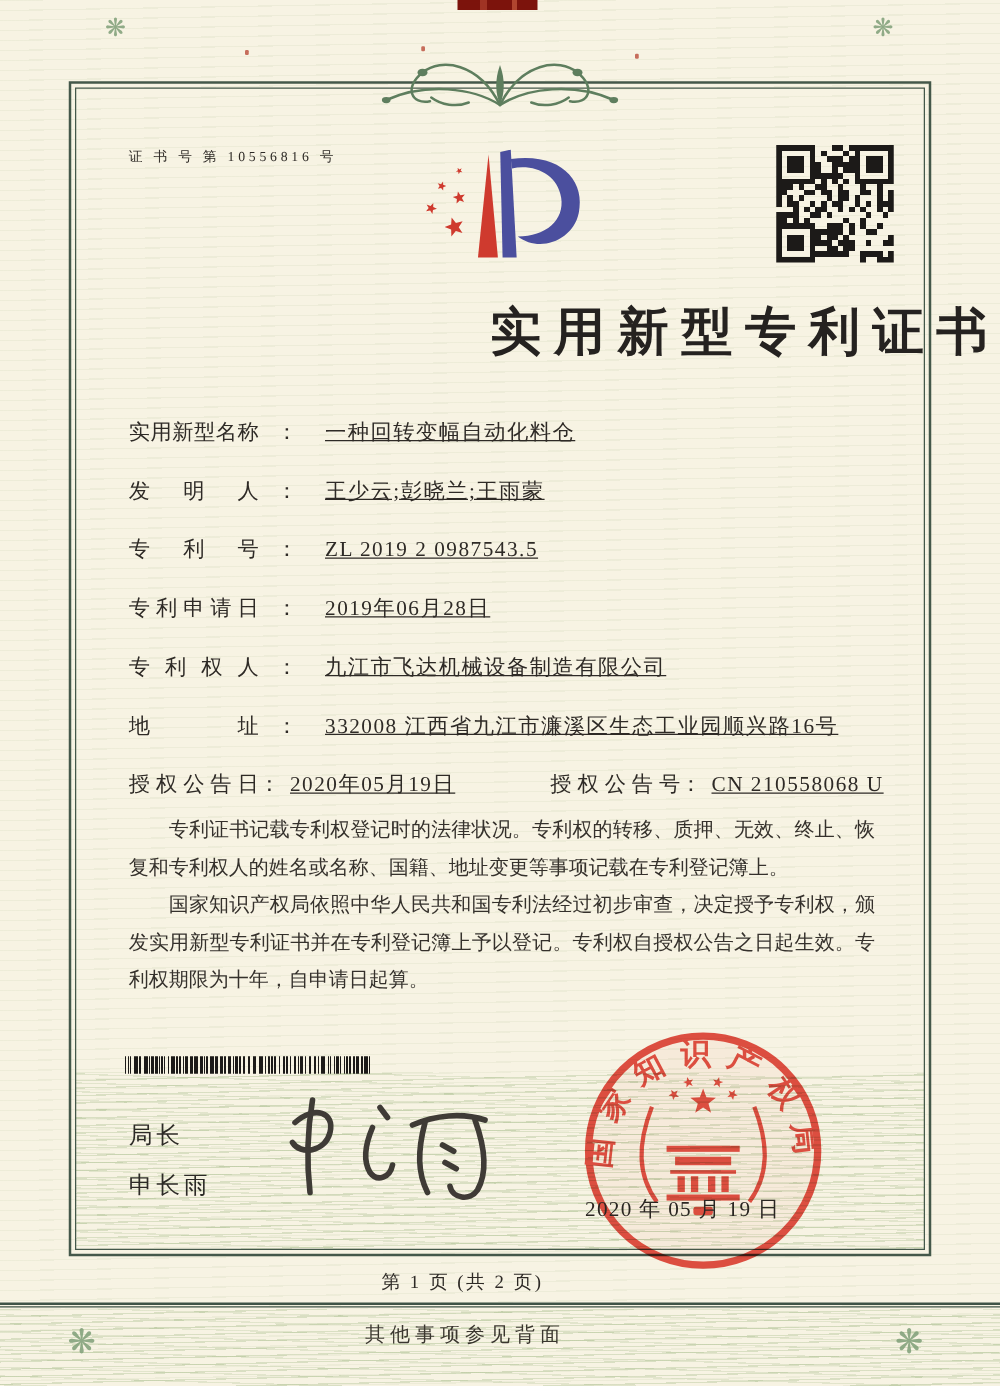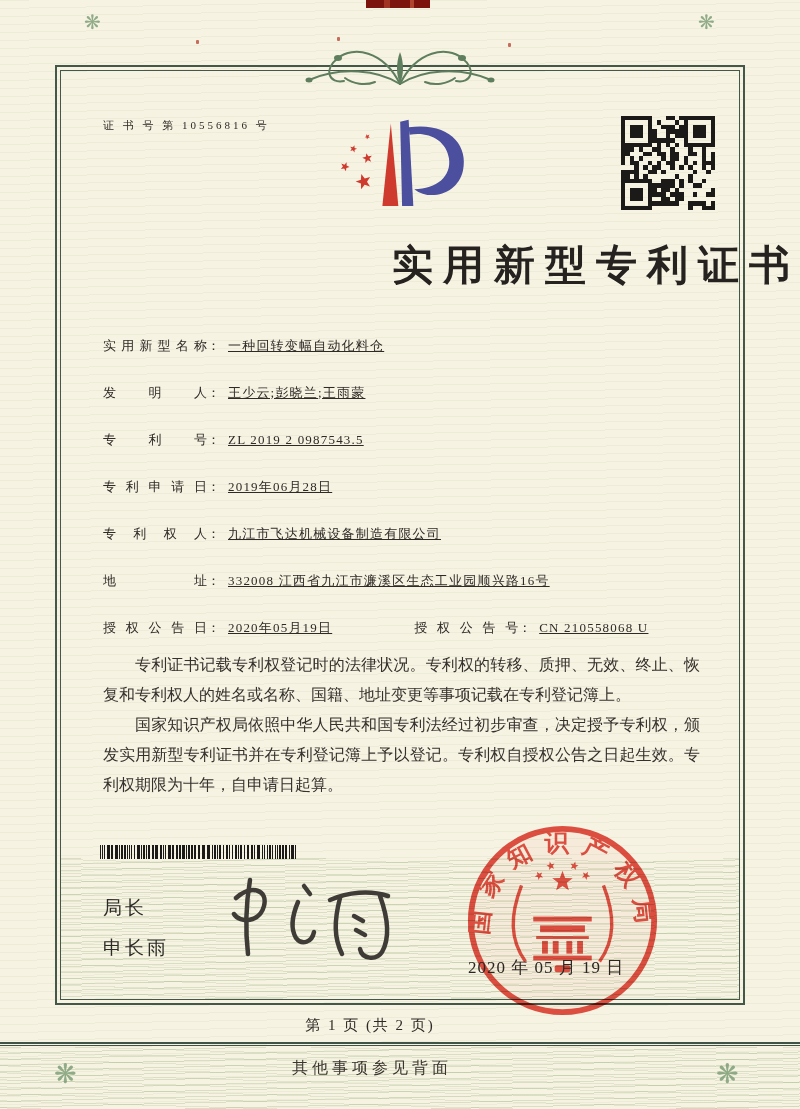"实用新型名称" .frow { font-size: 13px -> 17px; gap: none -> 14px }
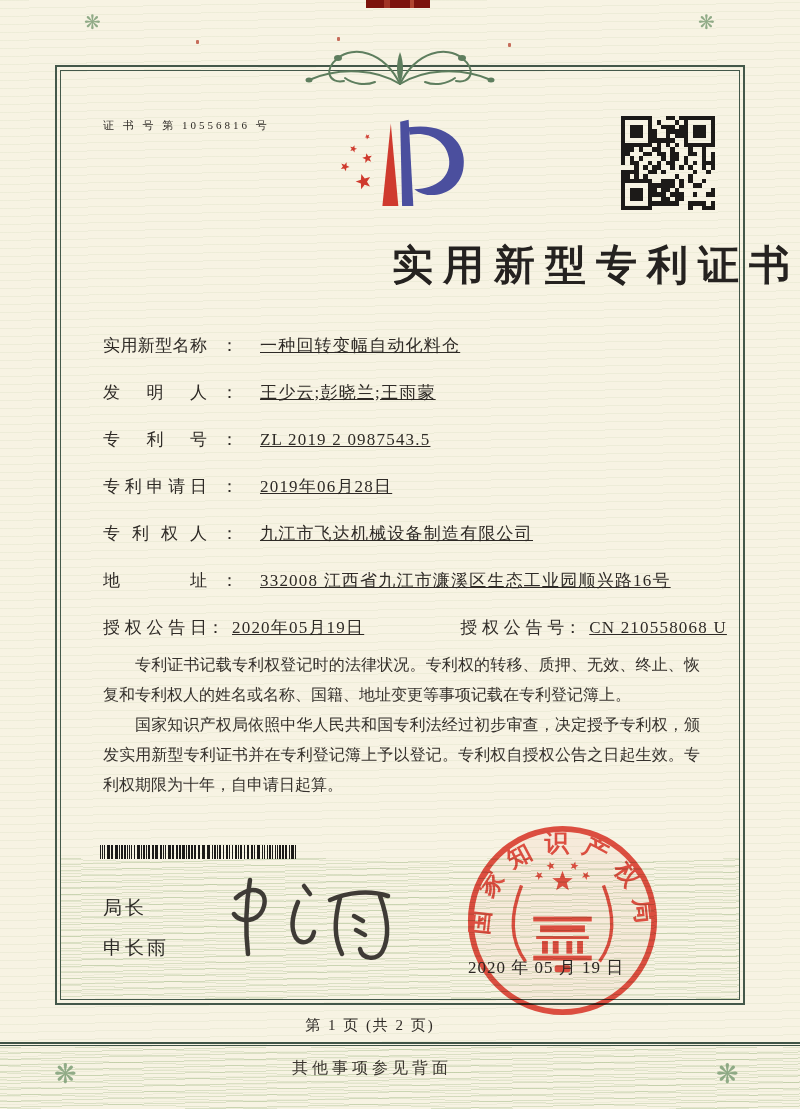"授权公告号" .grant-pair.second { margin-left: 82px -> 62px }
